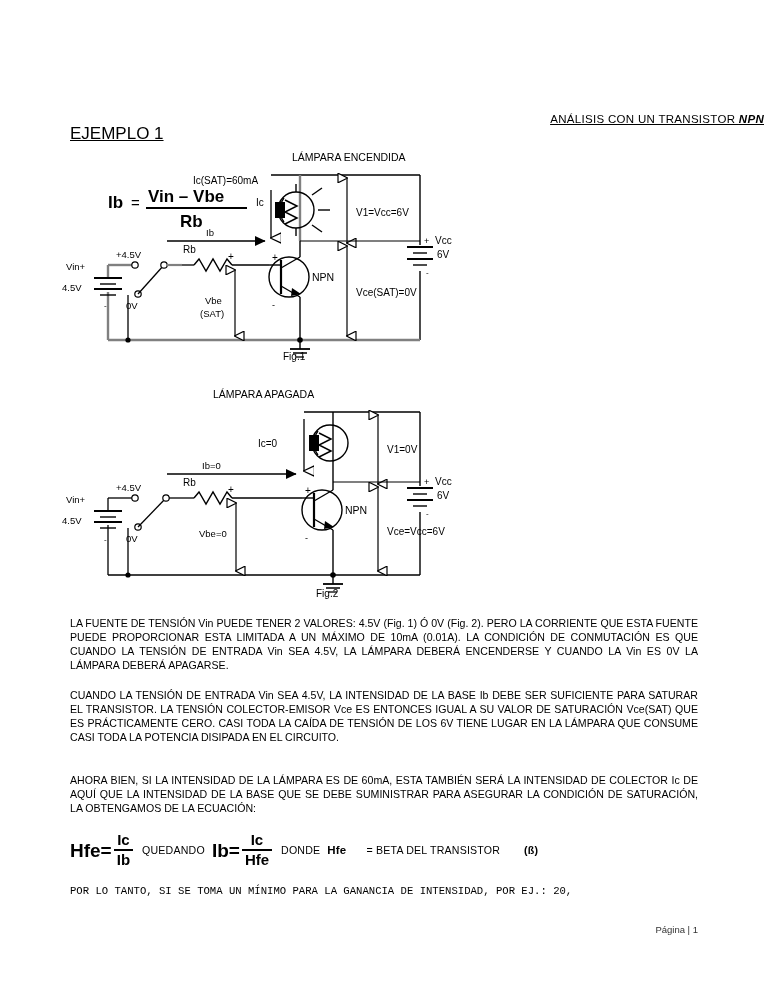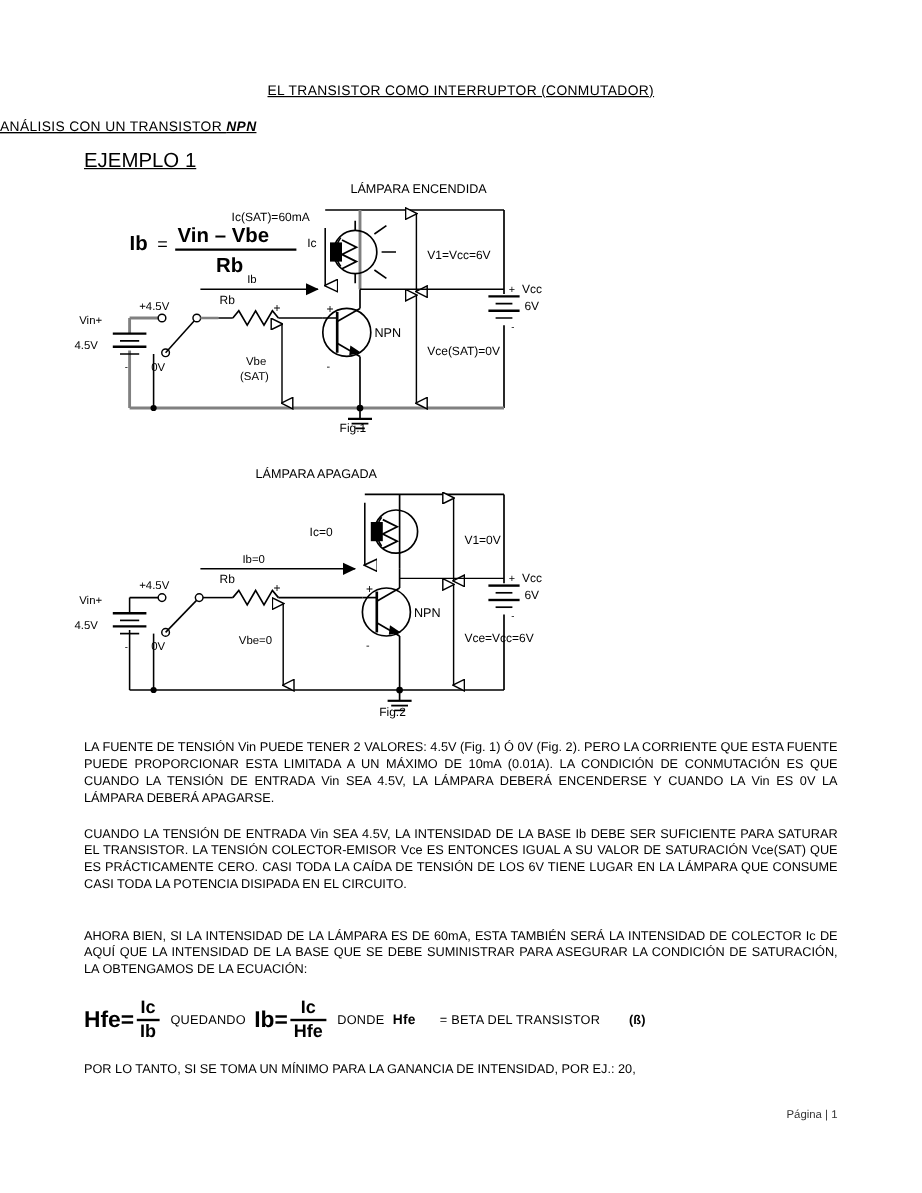"EL TRANSISTOR COMO INTERRUPTOR" div.title { html: <div> <span>EL TRANSISTOR COMO INTERRUPTOR (CONMUTADOR)</span> </div> -> none }
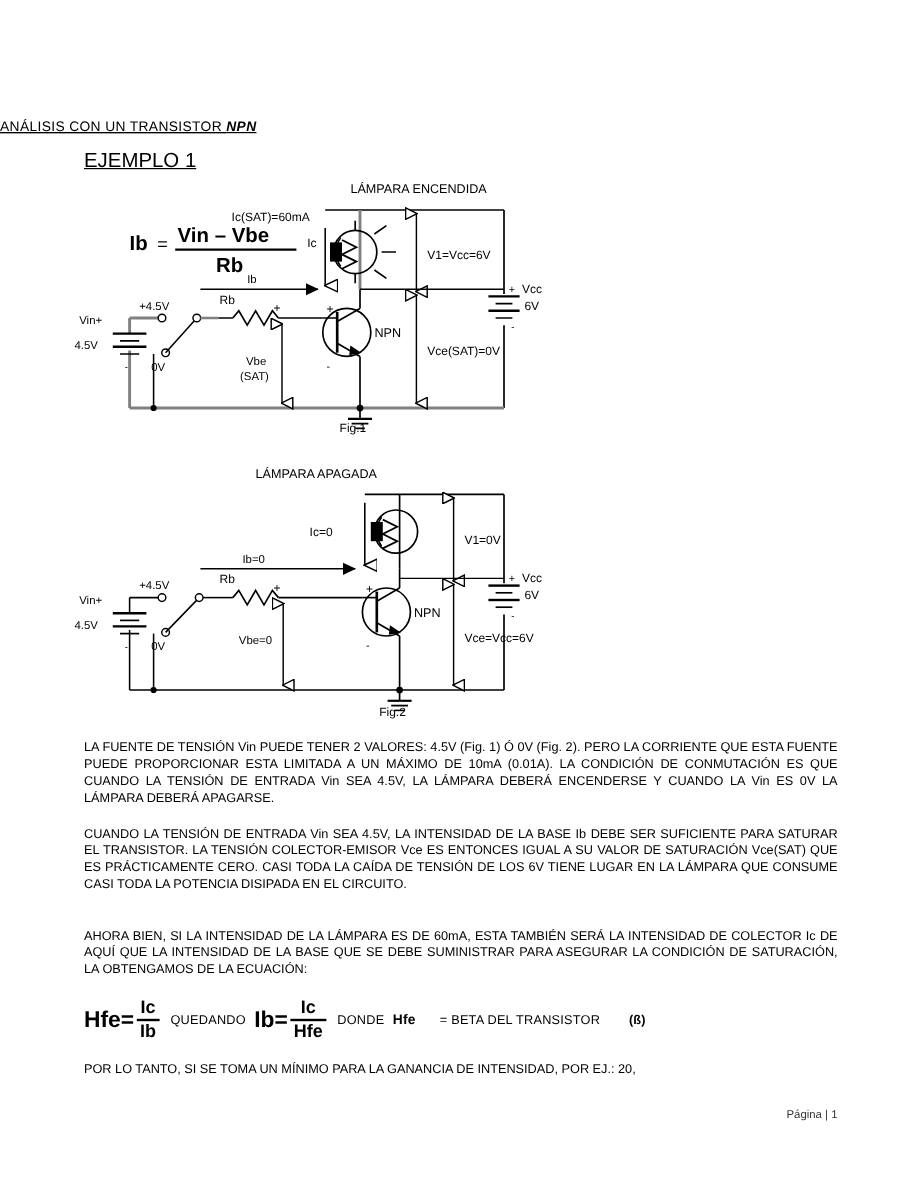"ANÁLISIS CON UN TRANSISTOR NPN" .subtitle { text-align: left -> right; top: 100px -> 113px }
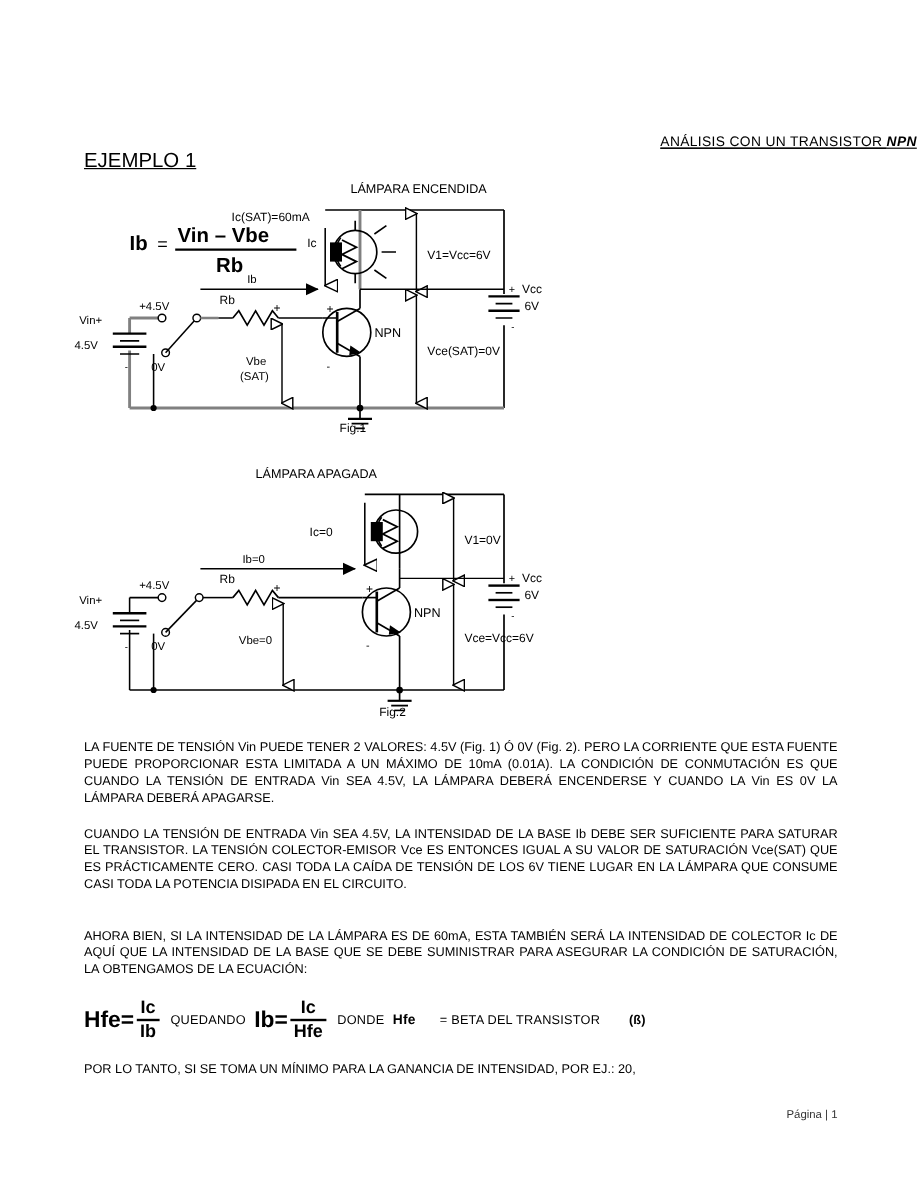"POR LO TANTO, SI SE" div.para { font-family: none -> Liberation Mono, monospace }
